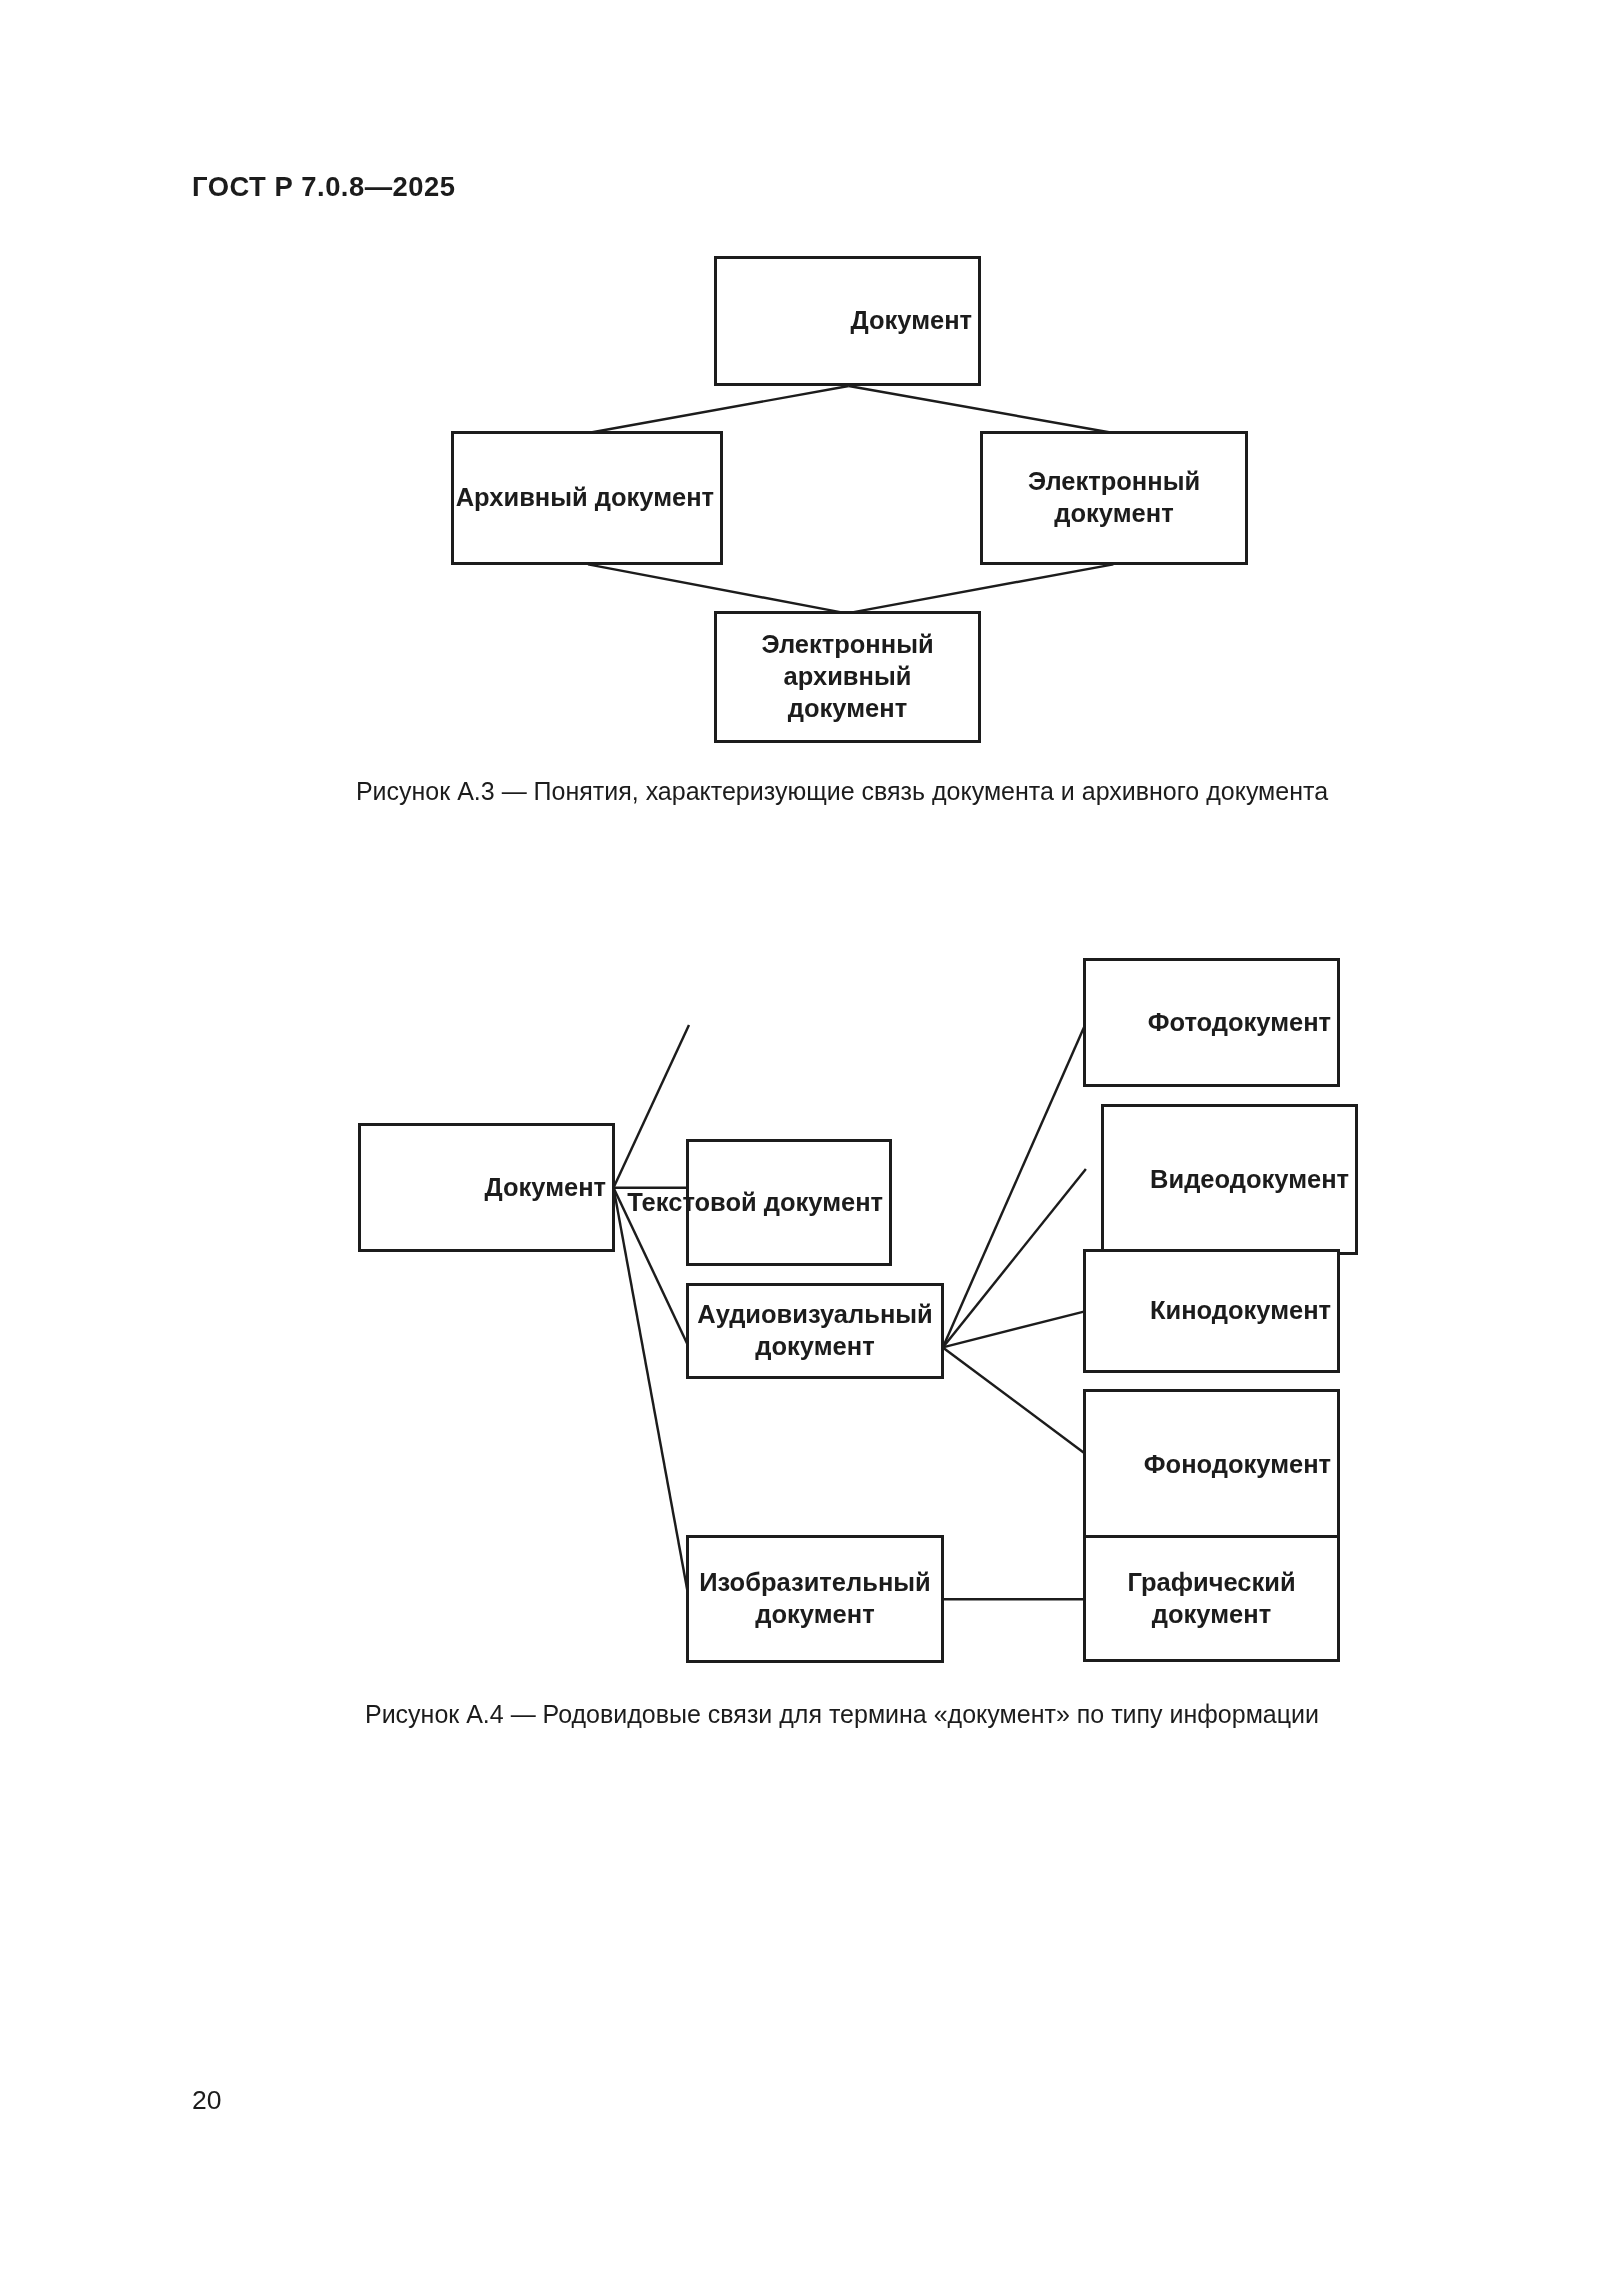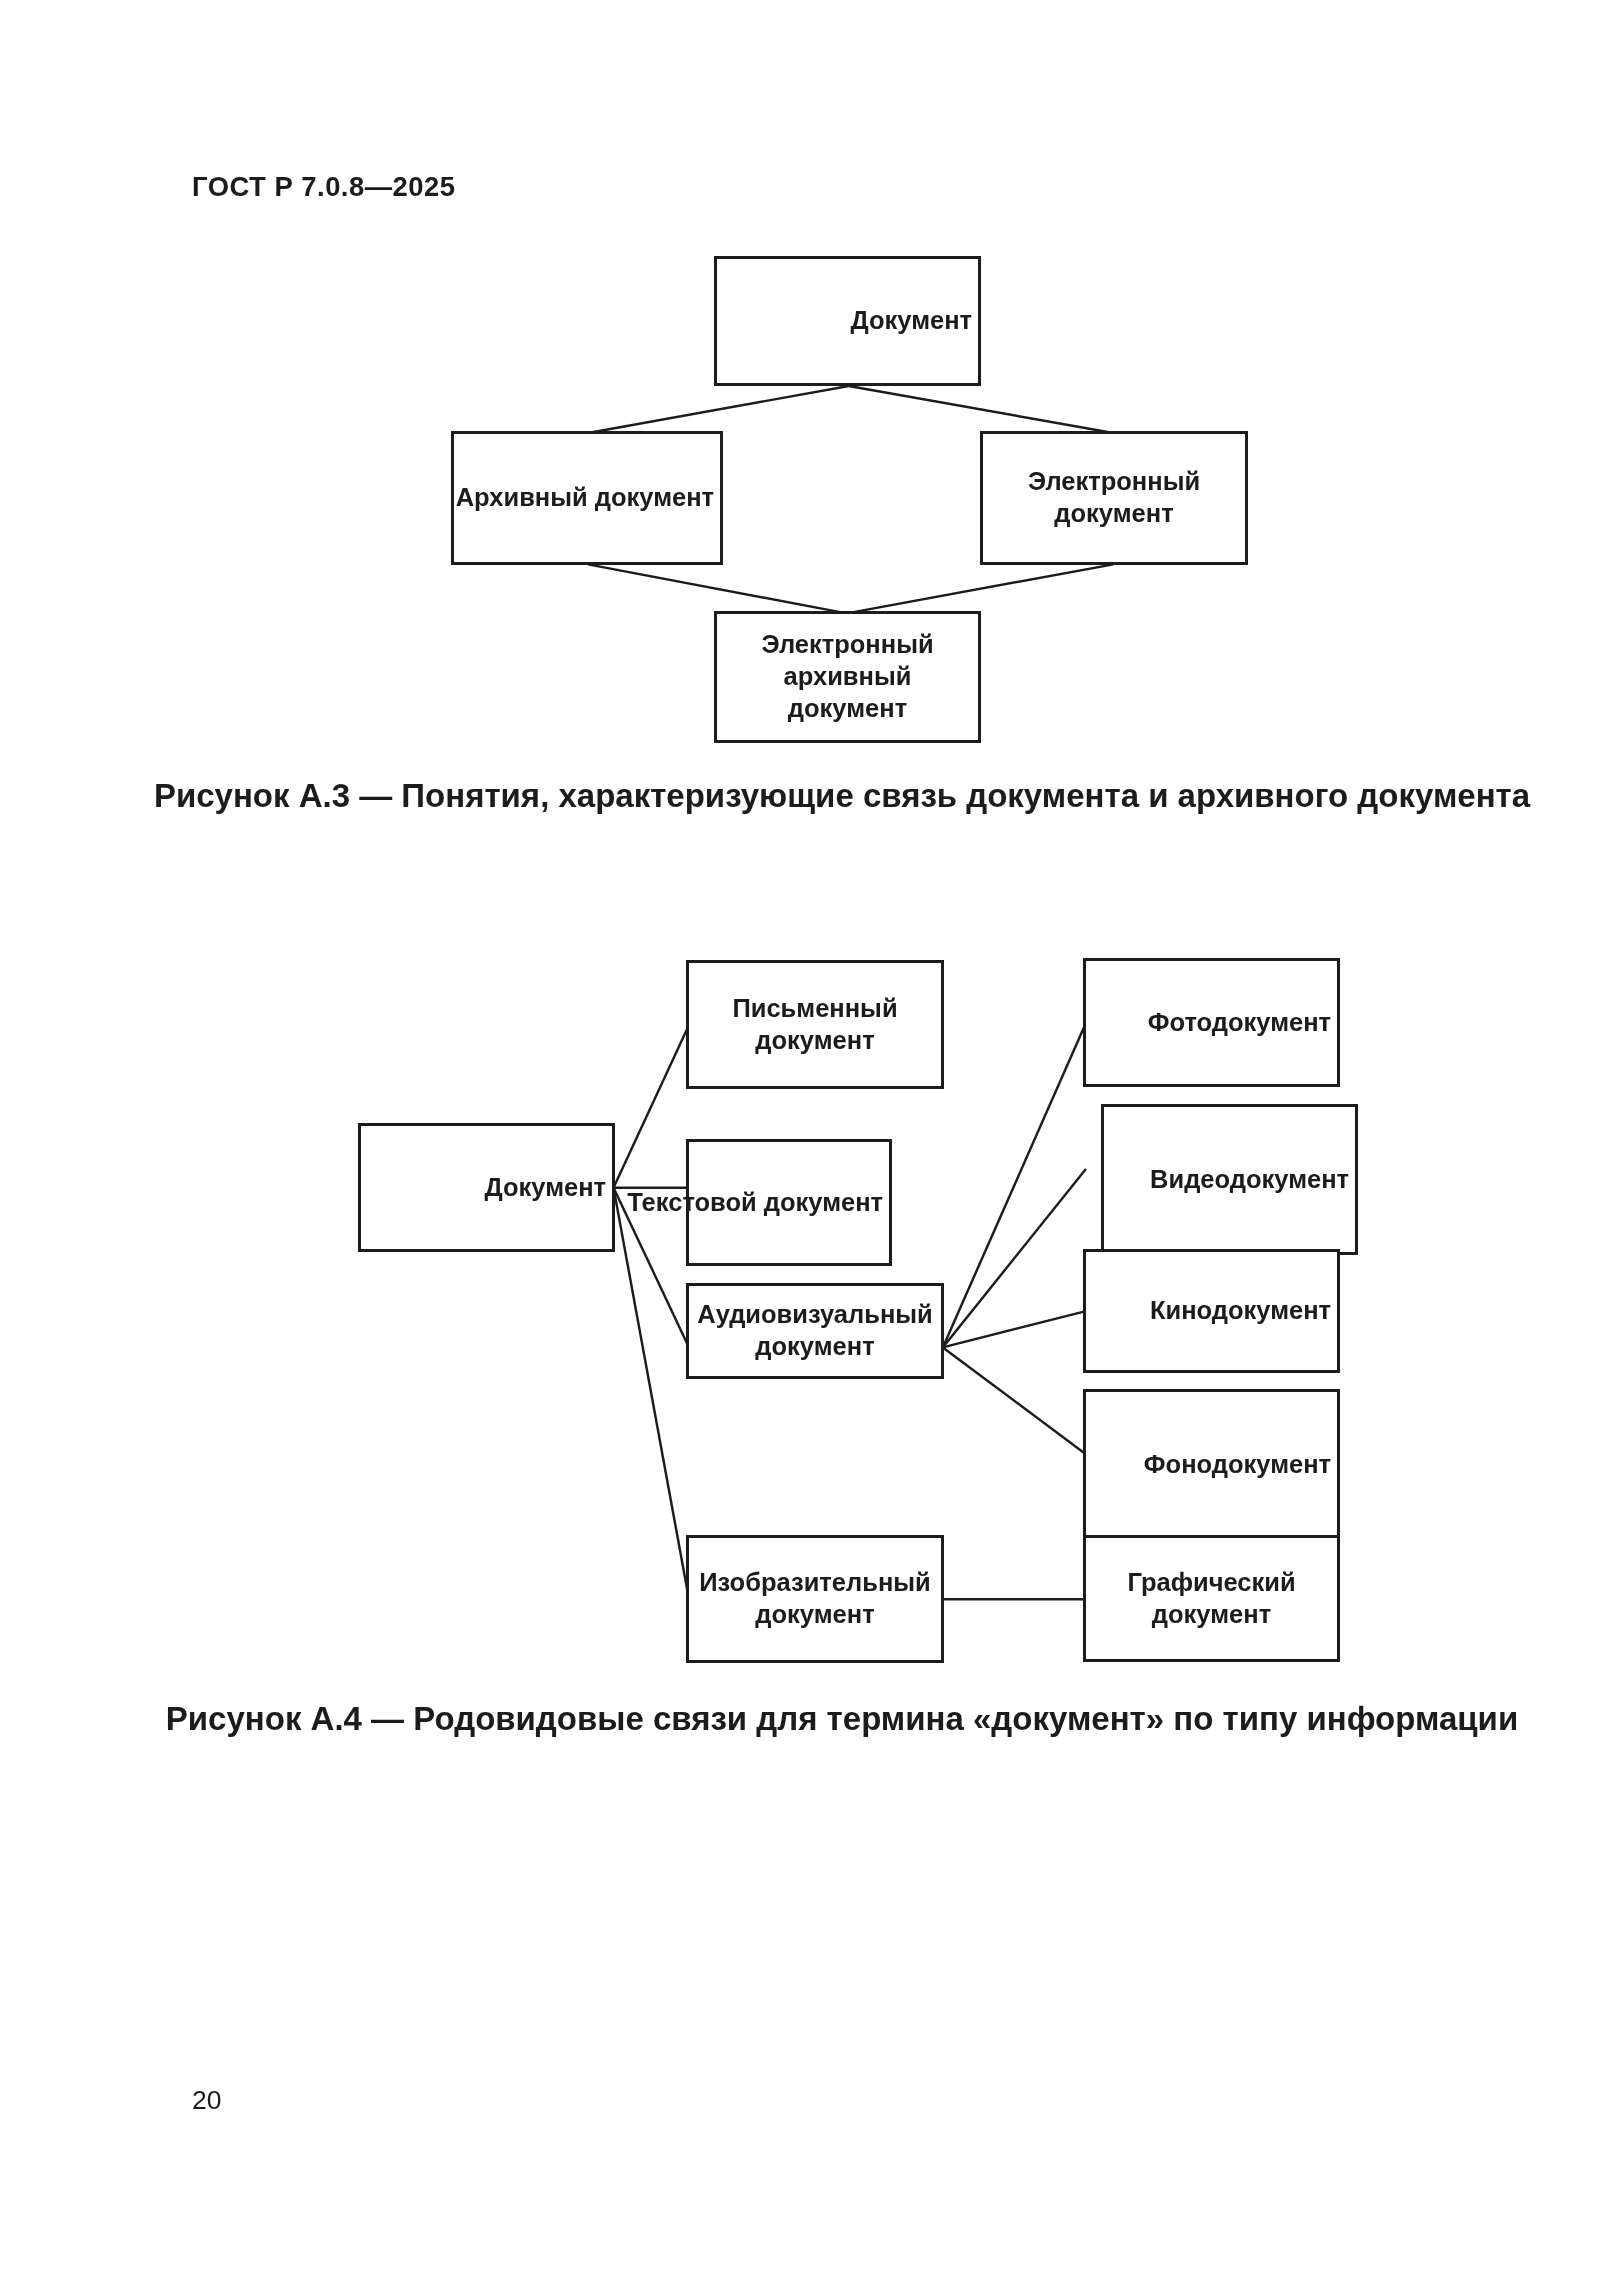"Рисунок А.3 — Понятия, характеризующие" .caption { font-size: 33px -> 25px; font-weight: bold -> none }
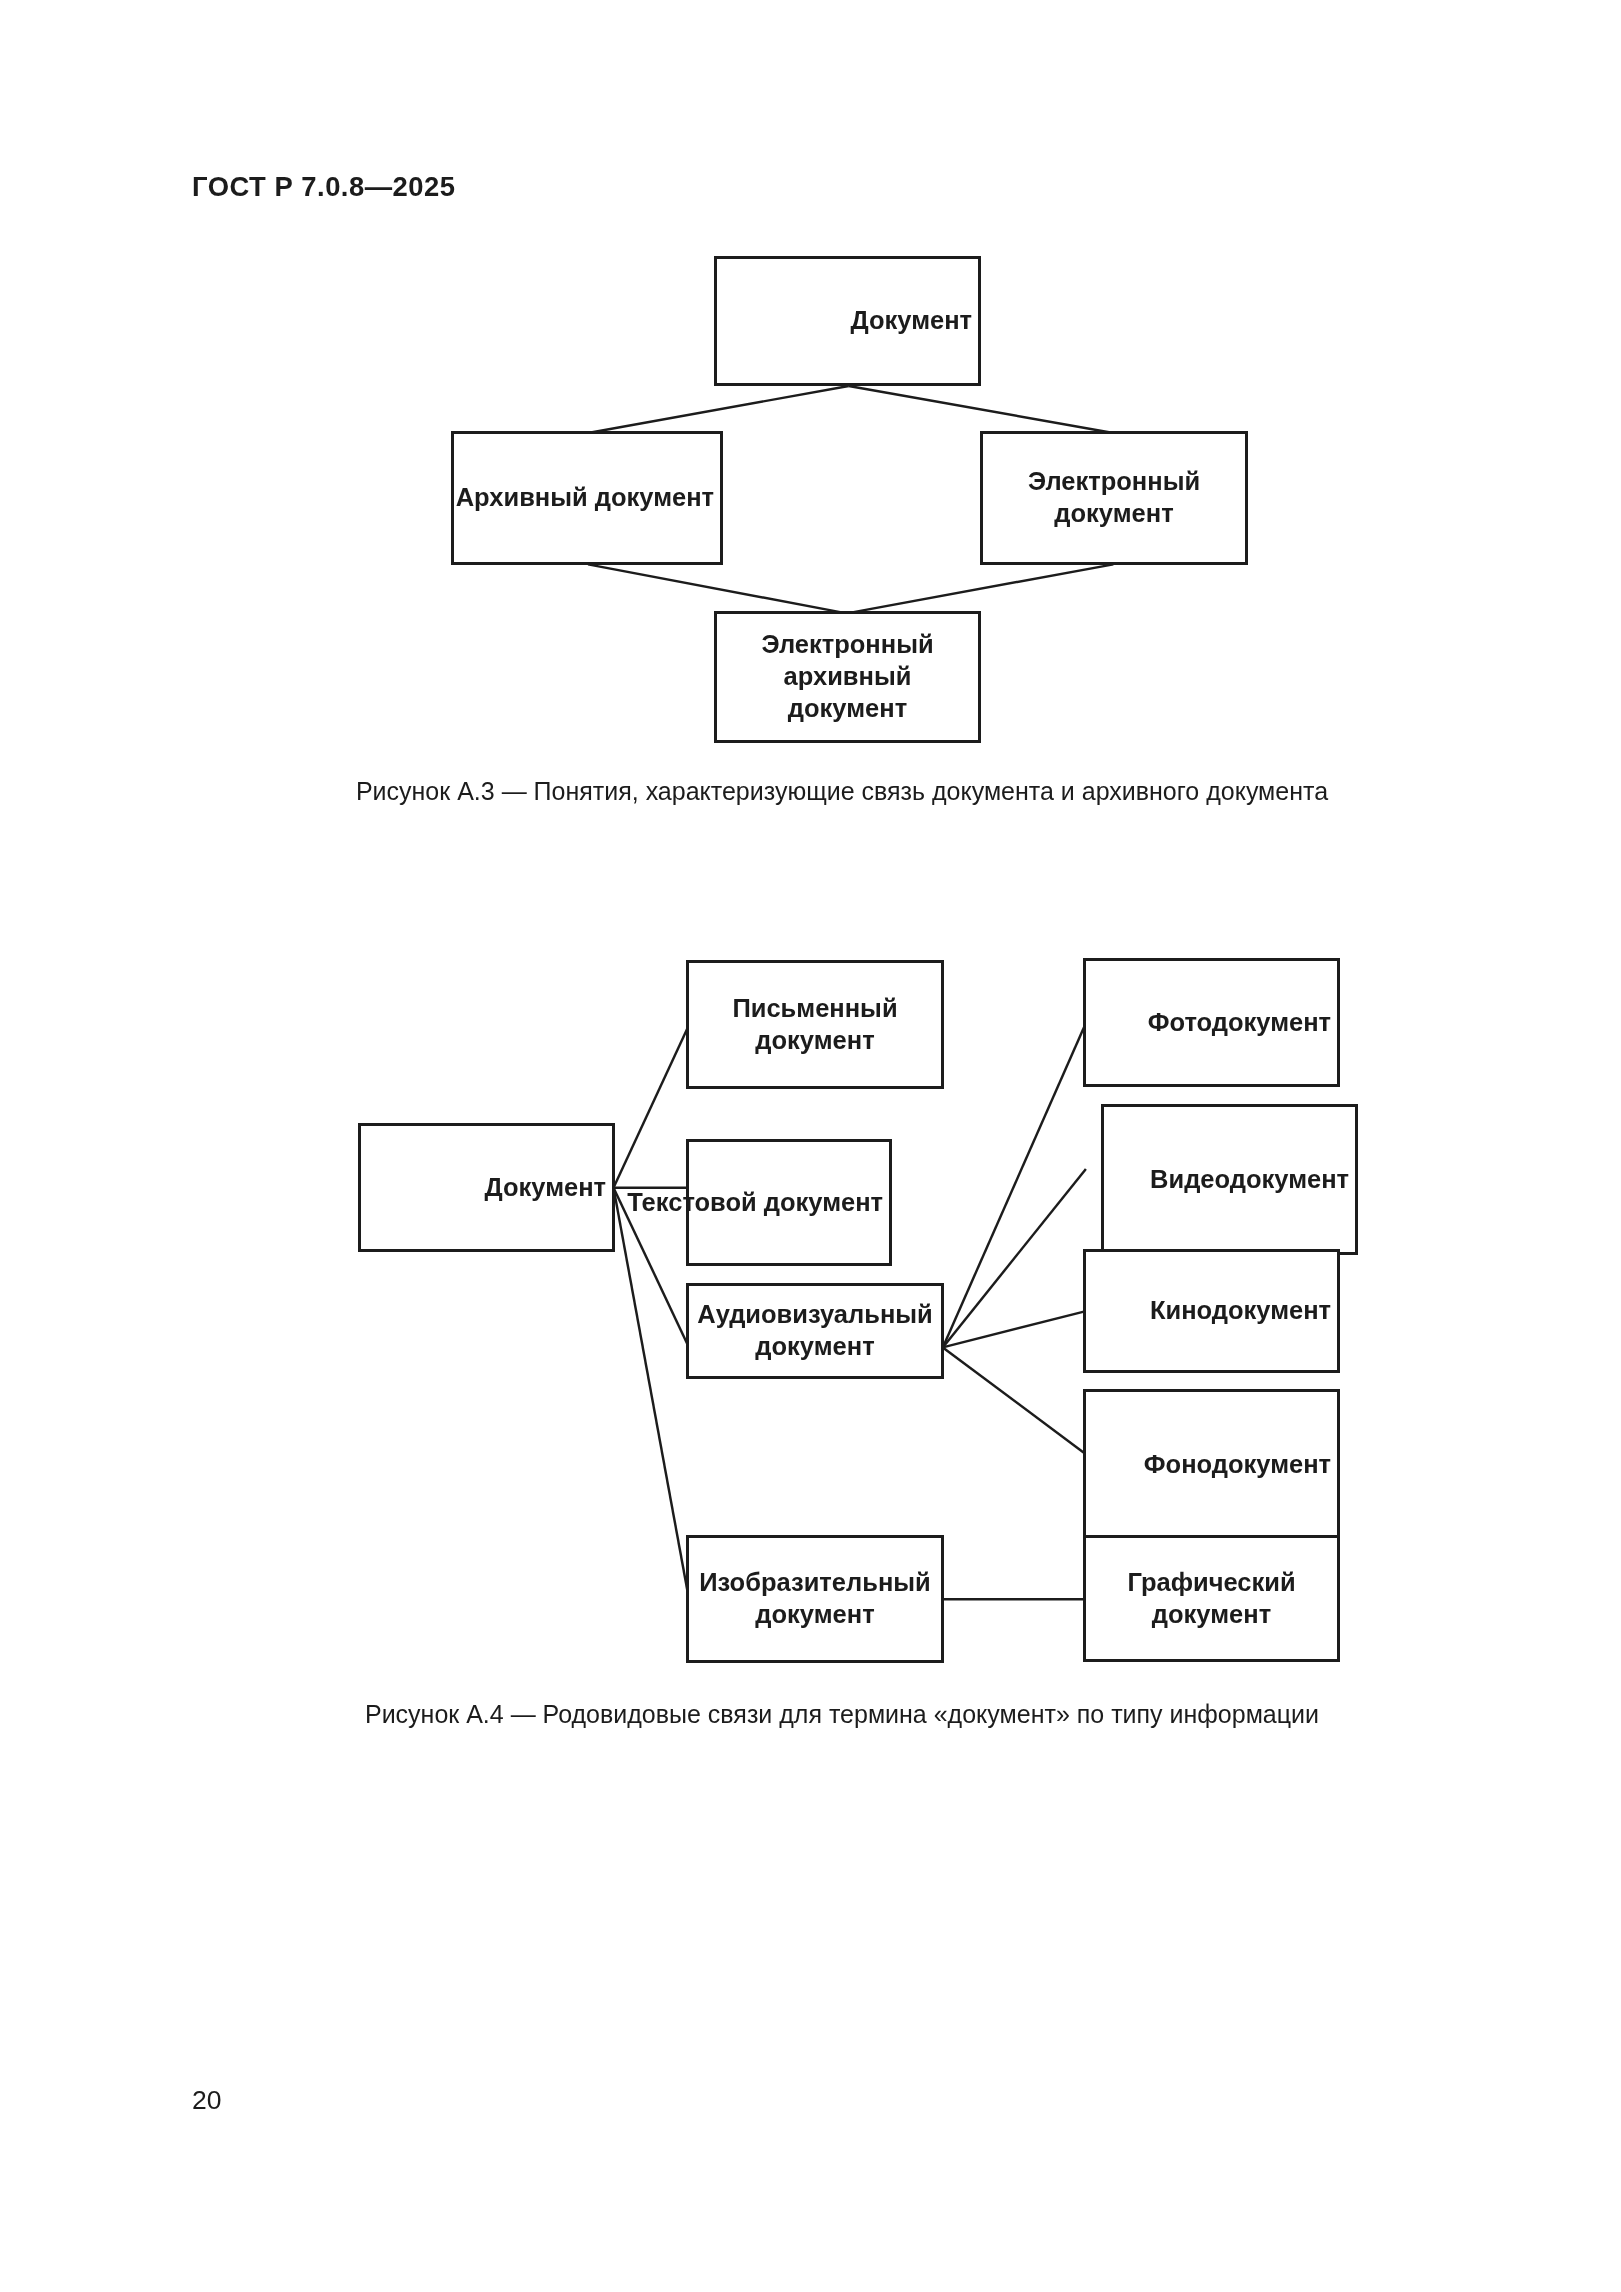"Письменный документ" div.node { html: <div> <span>Письменный документ</span> </div> -> none }
